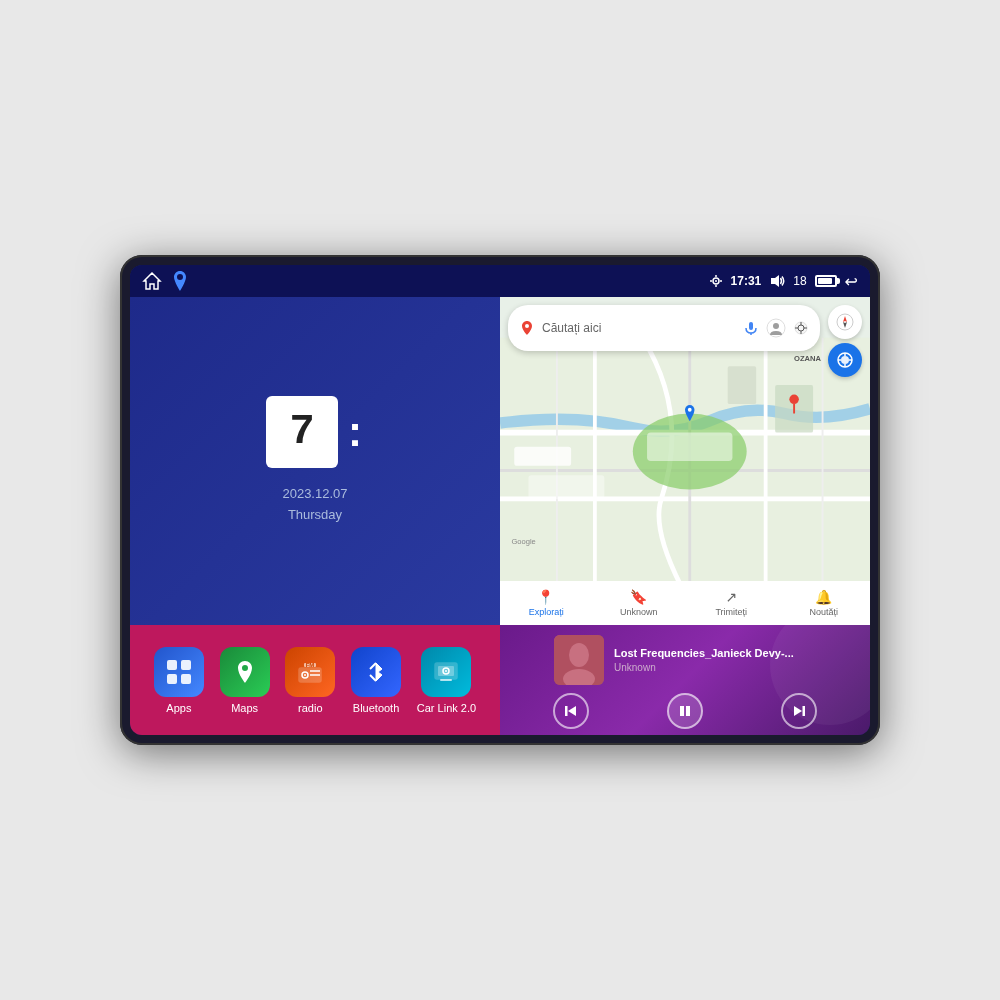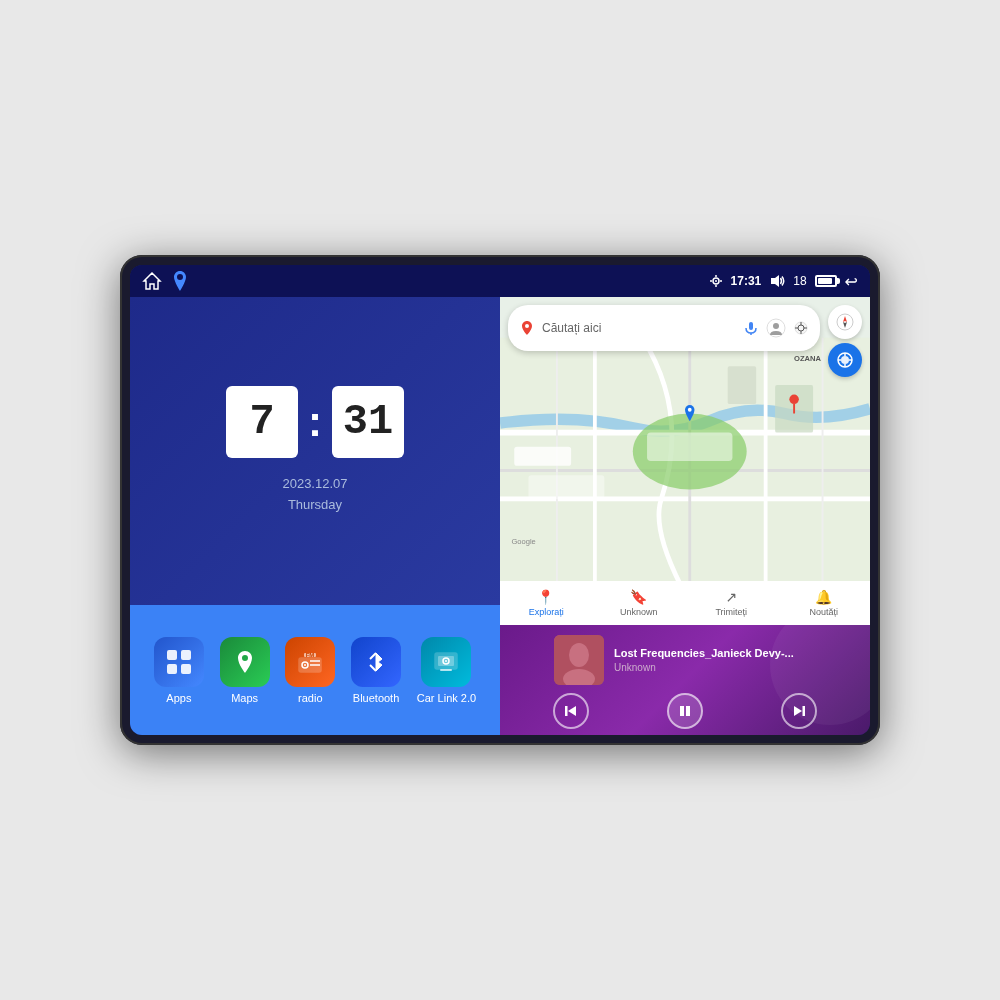"31" div.clock-digit { html: <div>31</div> -> none }
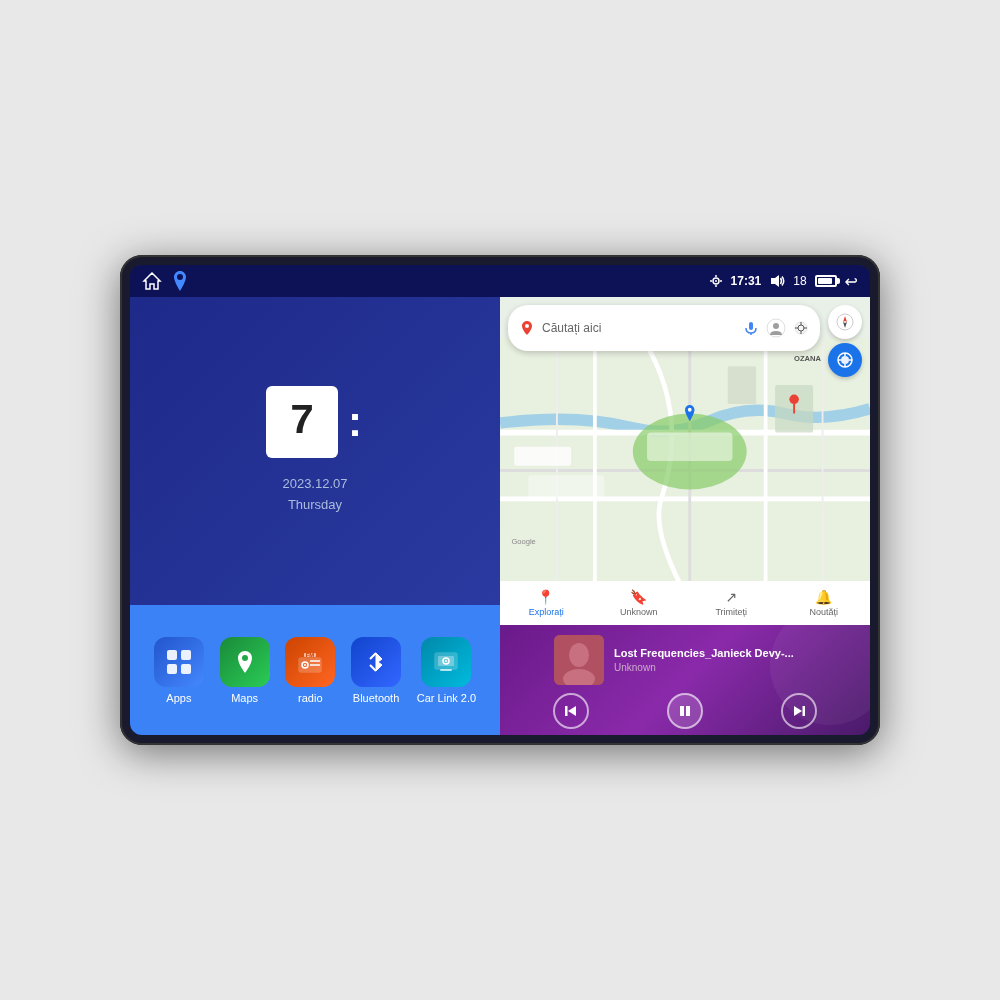"Apps" .app-grid { background: #3b82f6 -> #be185d; height: 130px -> 110px }
